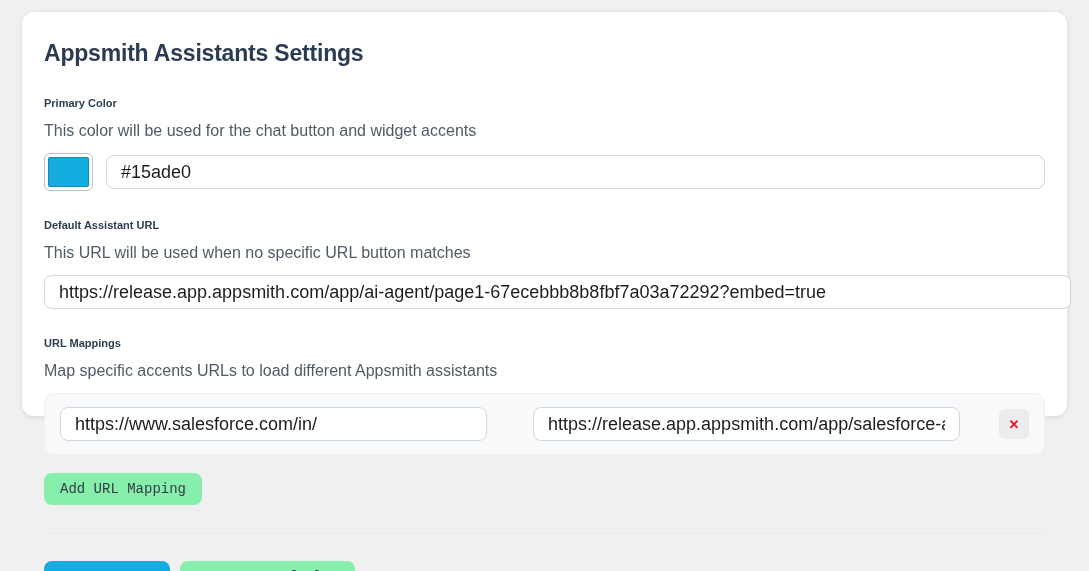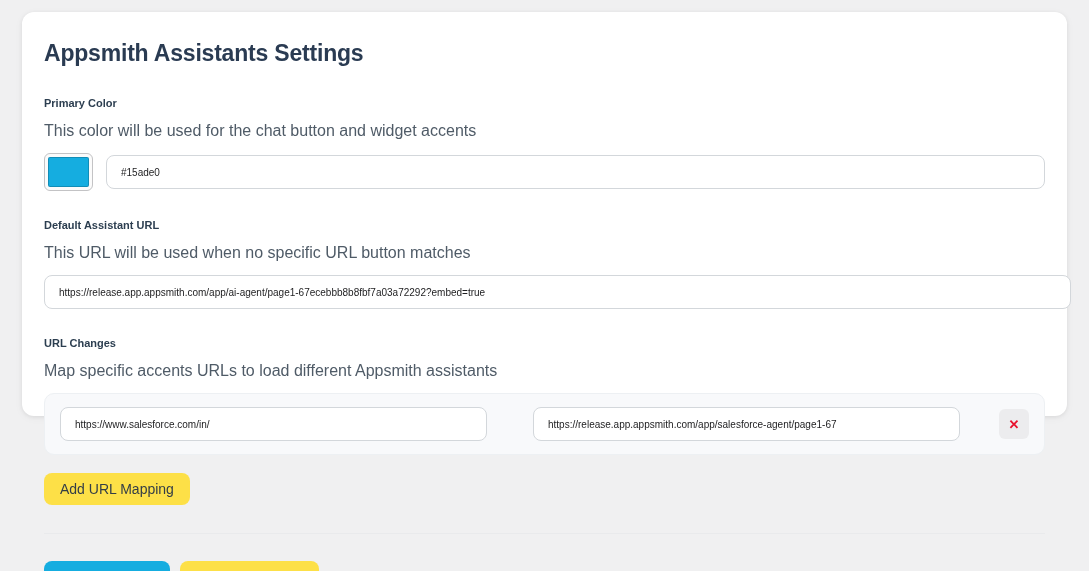"#15ade0" .text-input { font-size: 10px -> 18px }
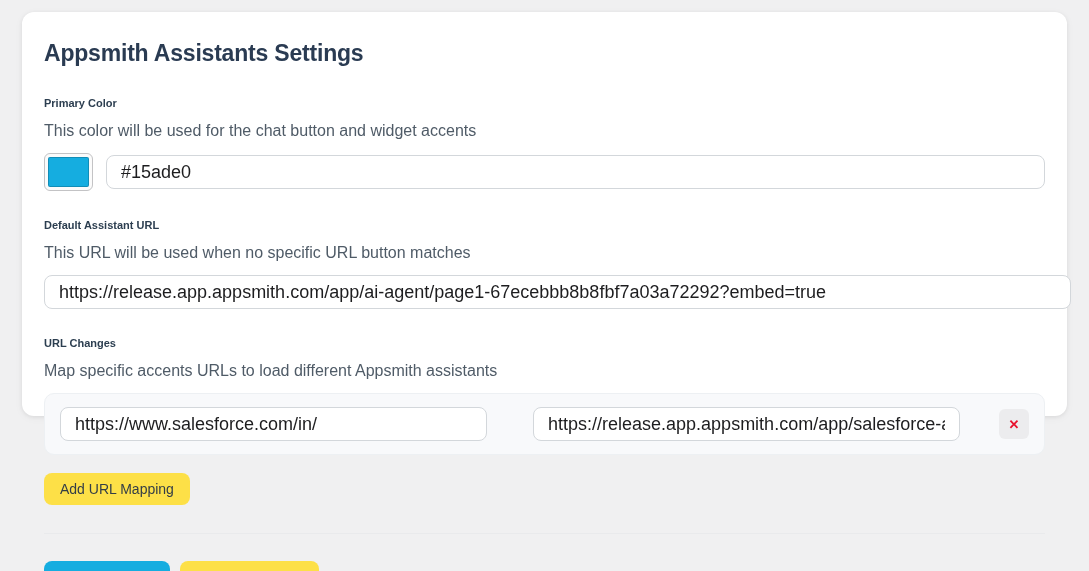"URL Changes" div.field-label { text: Changes -> Mappings }
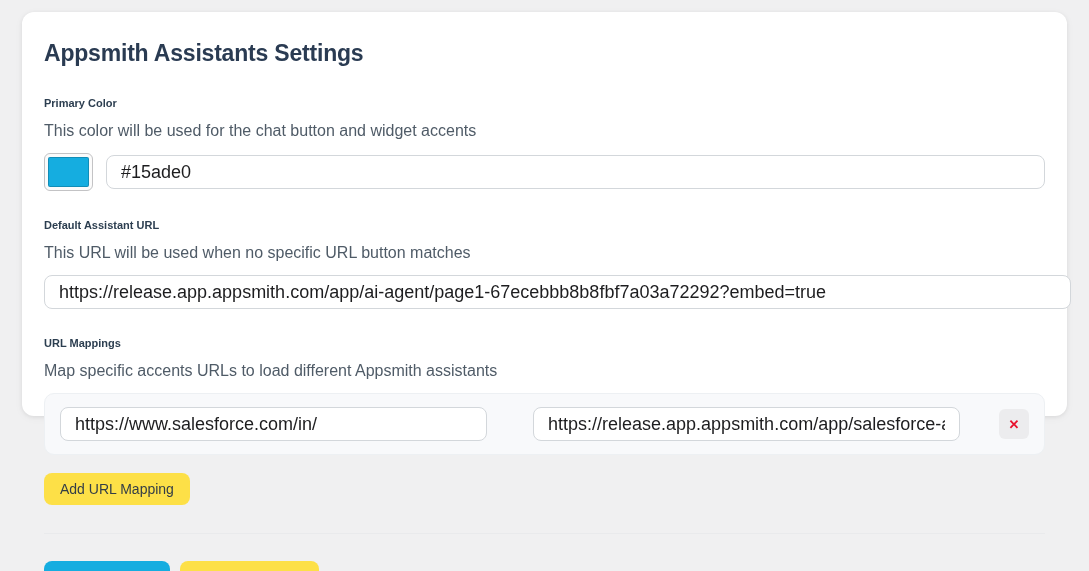"Add URL Mapping" .gray-btn { background: #fde047 -> #86efac; font-family: Liberation Sans, sans-serif -> Liberation Mono, monospace }
